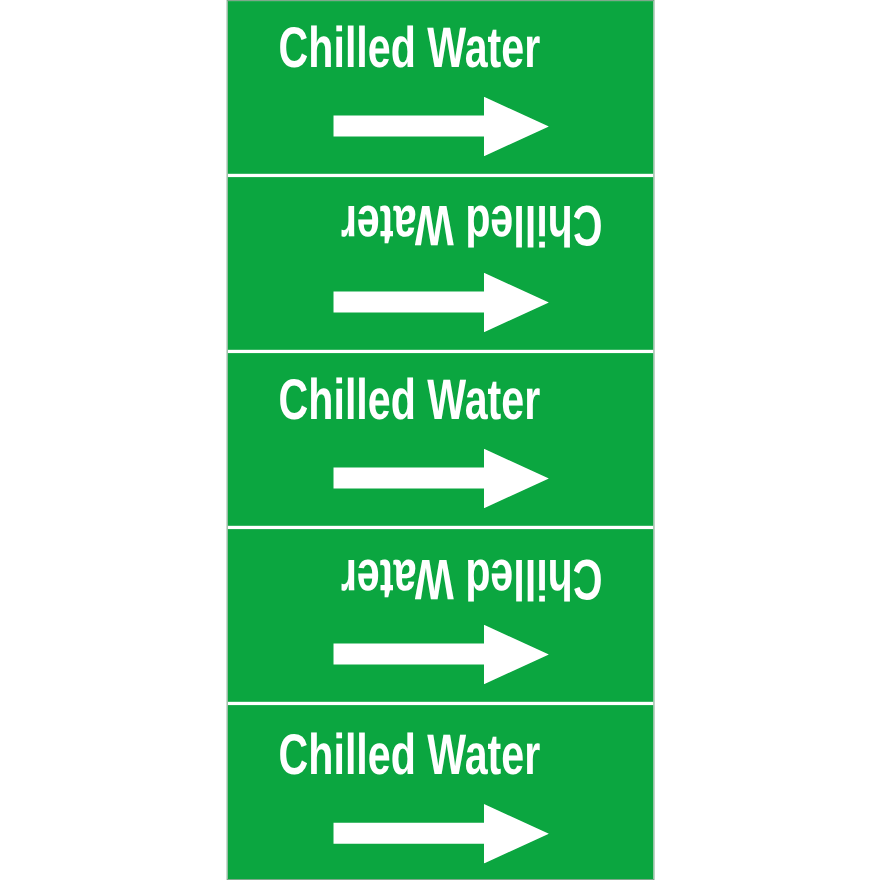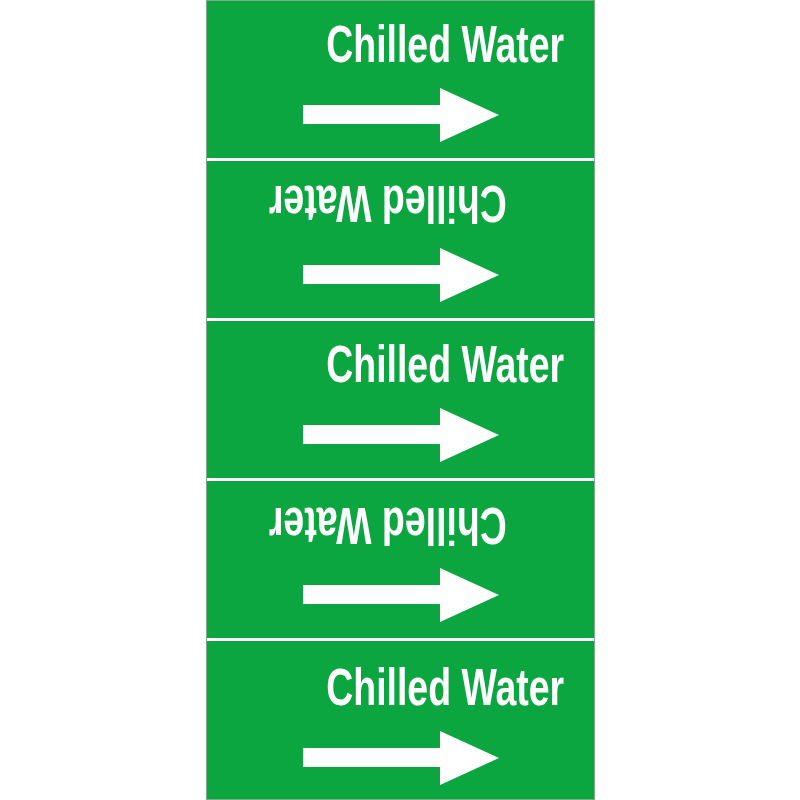"Chilled Water" .band-text-wrap { justify-content: flex-end -> flex-start; left: 16px -> 0 }
